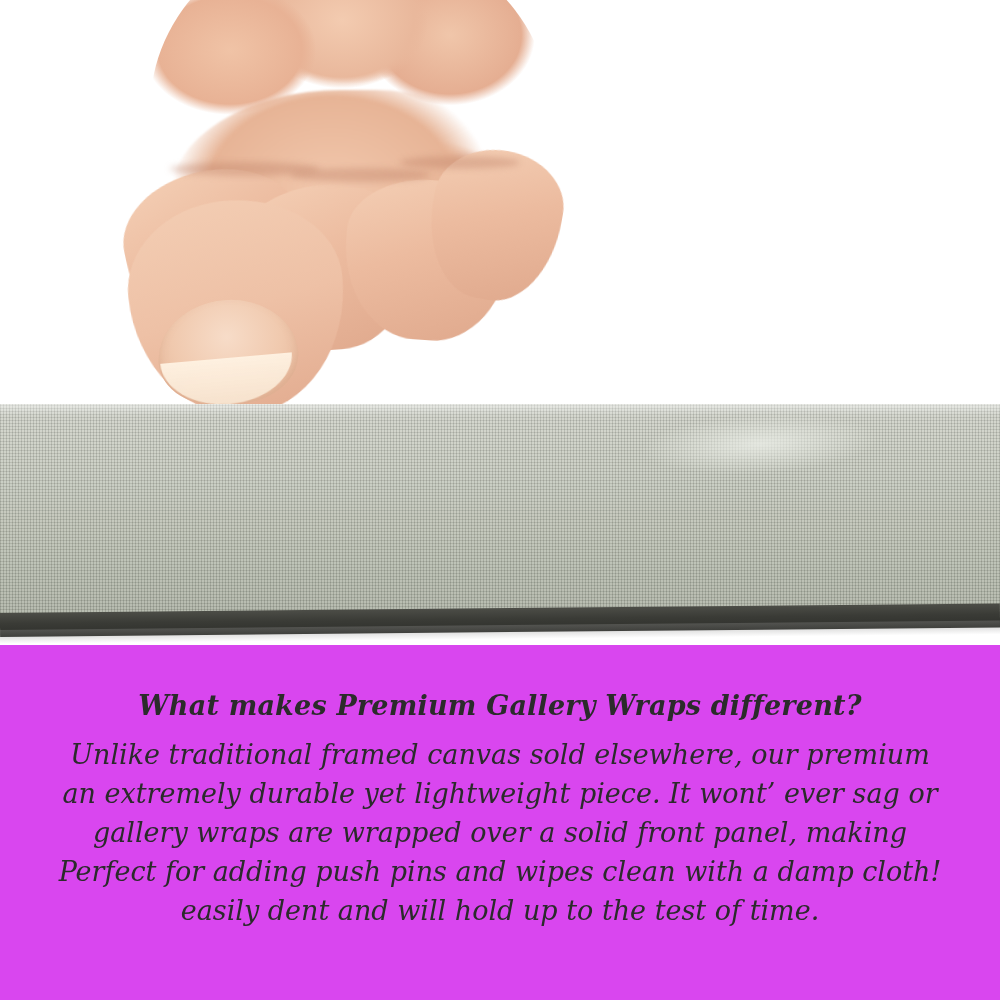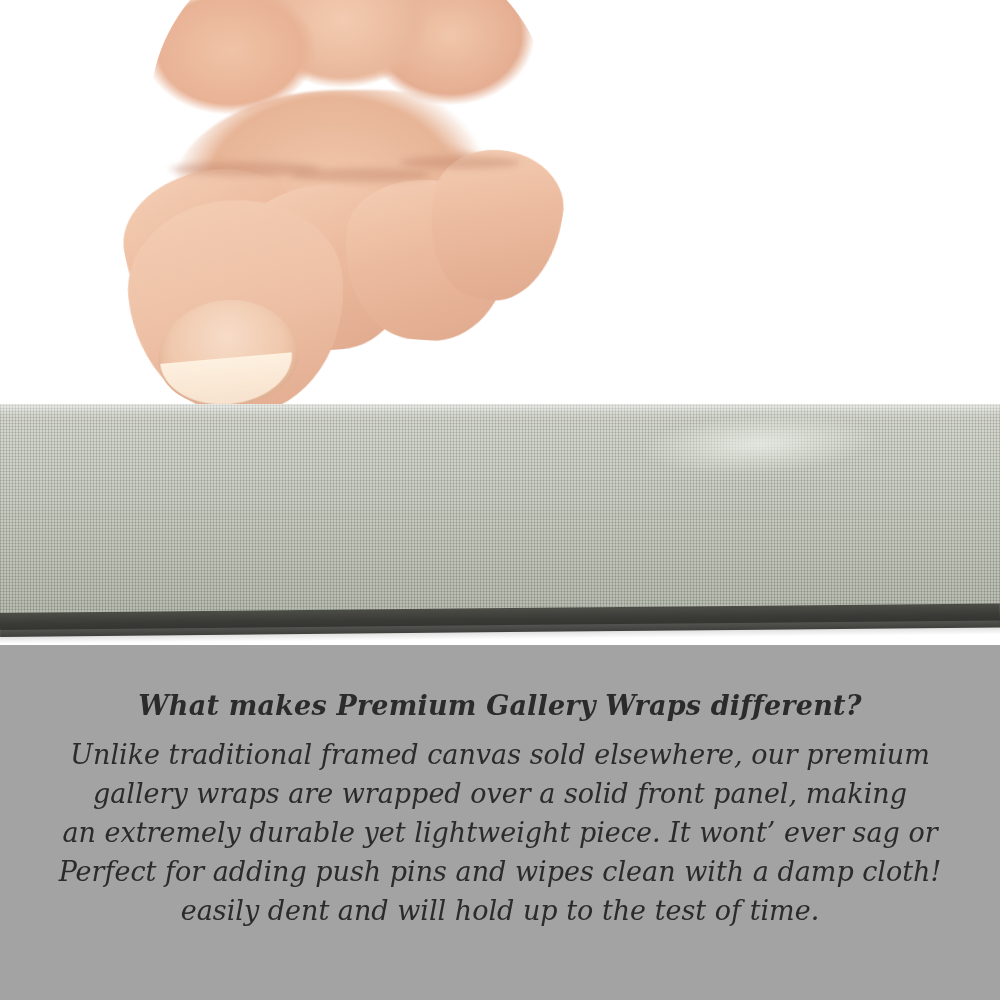"What makes Premium Gallery Wraps" #page { background: #a3a3a3 -> #d946ef }
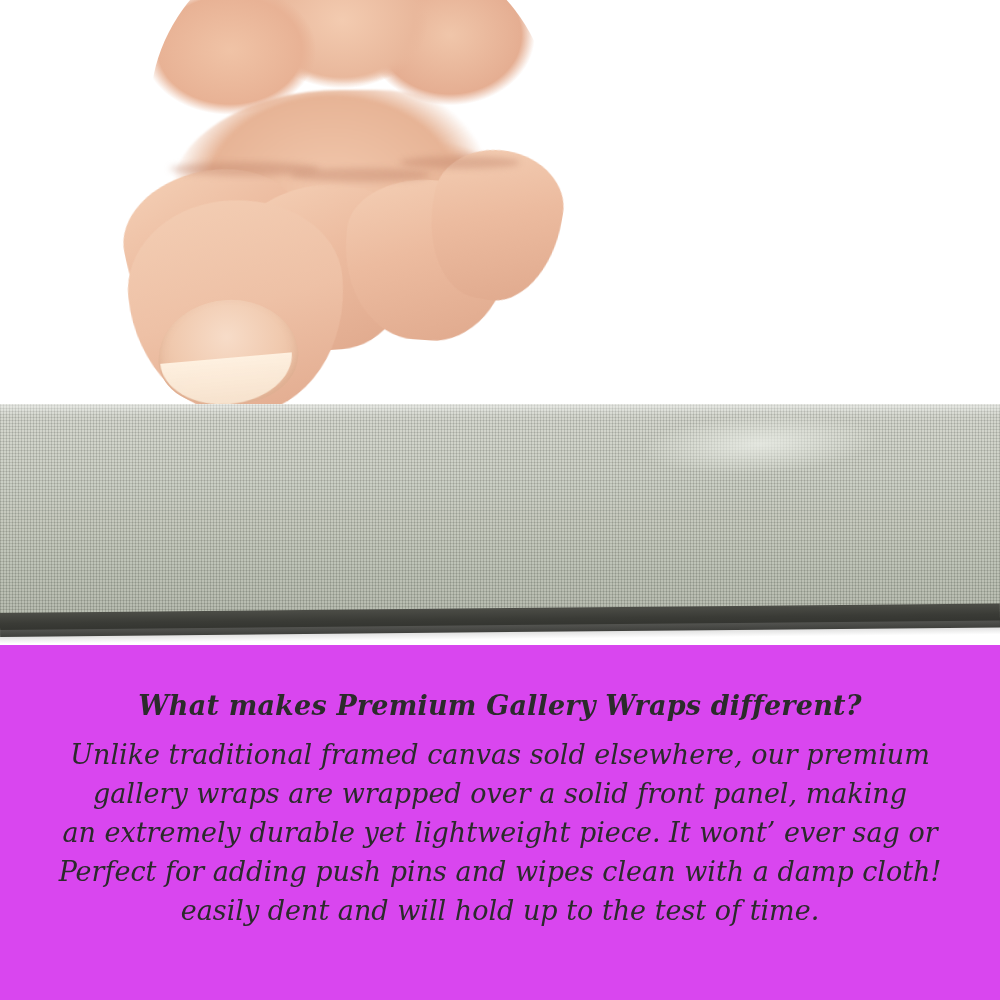"gallery wraps are wrapped over" div.caption-line { order: before "an extremely durable yet lightweight" -> after "an extremely durable yet lightweight" }
